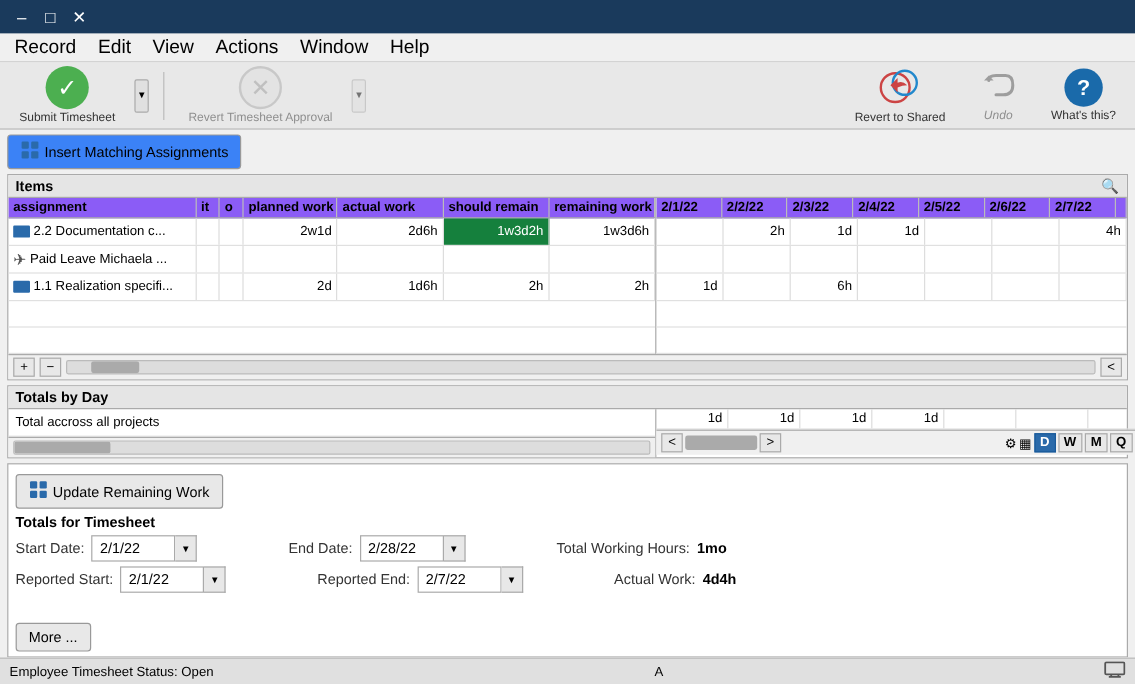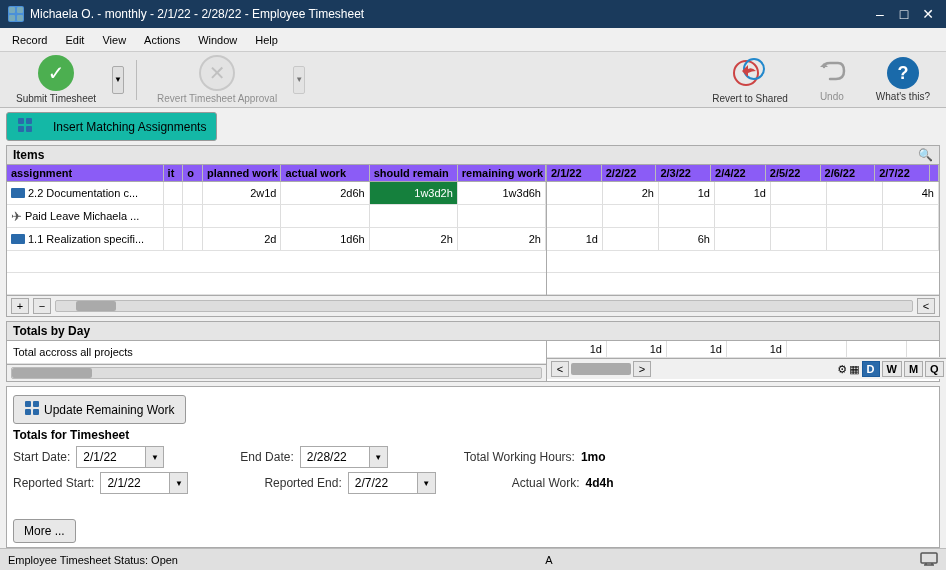"Michaela O. - monthly -" div.title-bar-left { html: <div> <div> <svg> <rect></rect> <rect></rect> <rect></rect> <rect></rect> </svg> </div> <span>Michaela O. - monthly - 2/1/22 - 2/28/22 - Employee Timesheet</span> </div> -> none }
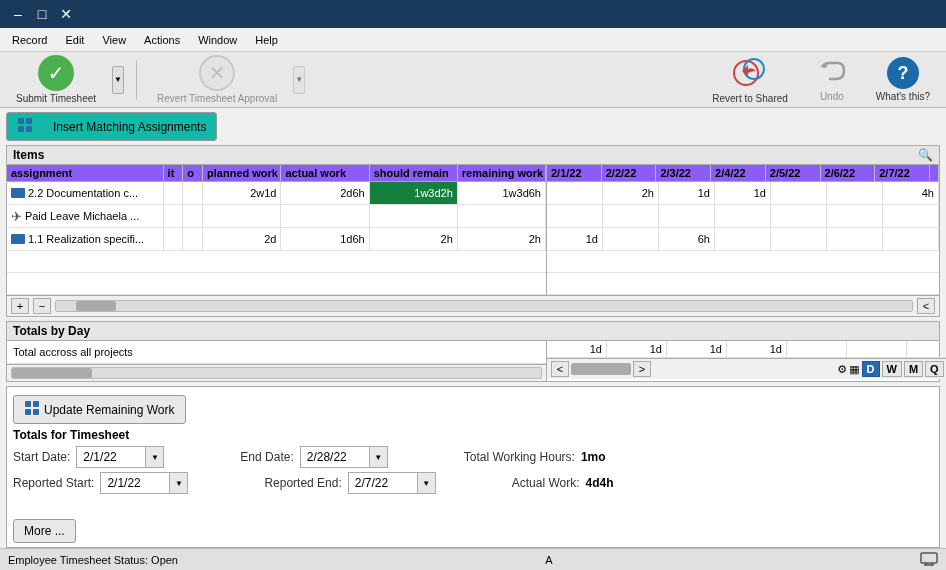"Record" .menu-item { font-size: 11px -> 16px }
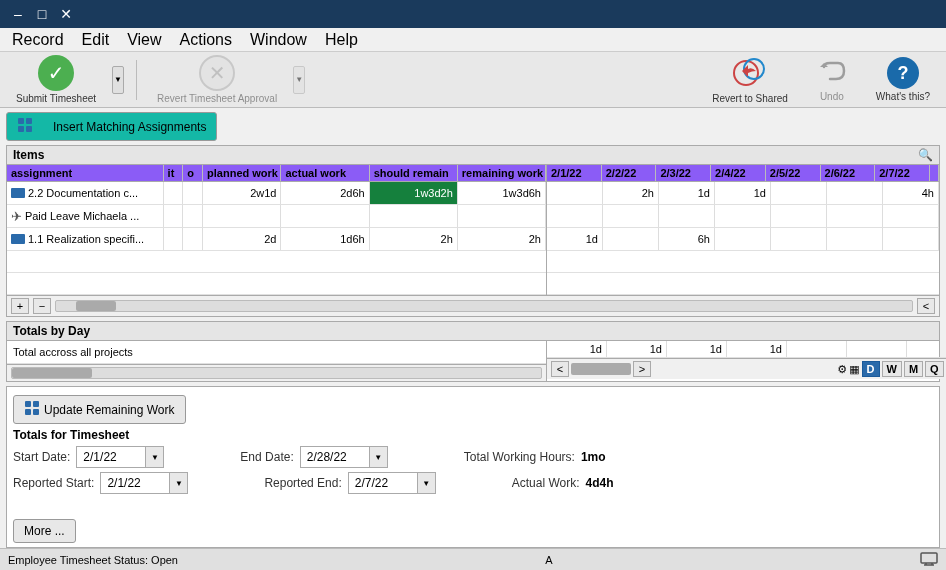"Undo" .undo-btn { font-style: none -> italic }
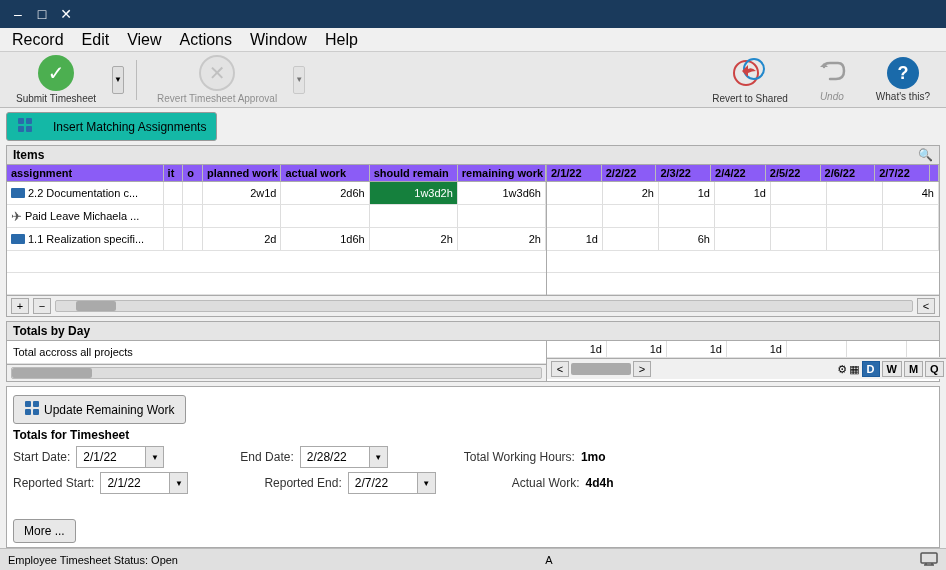"Insert Matching Assignments" .insert-matching-btn { background: #14b8a6 -> #3b82f6; gap: 20px -> 4px }
